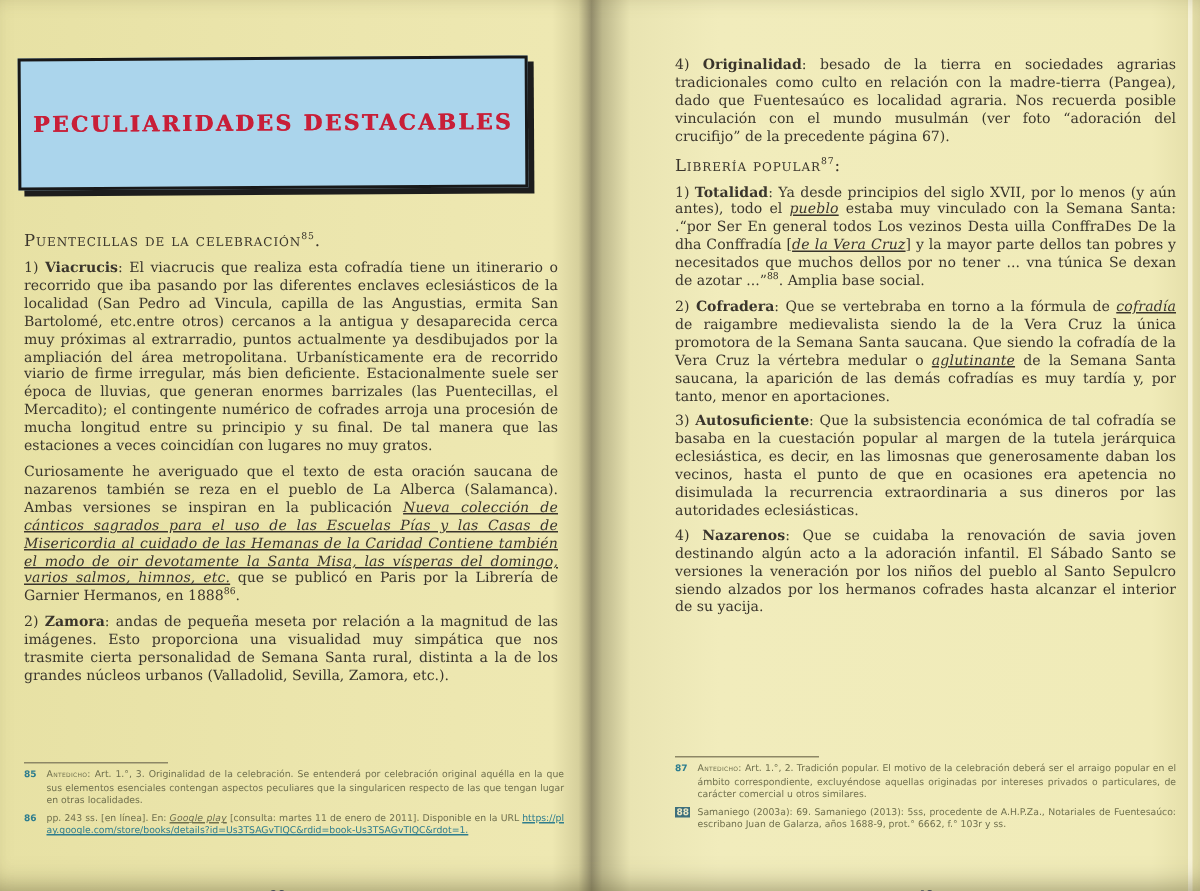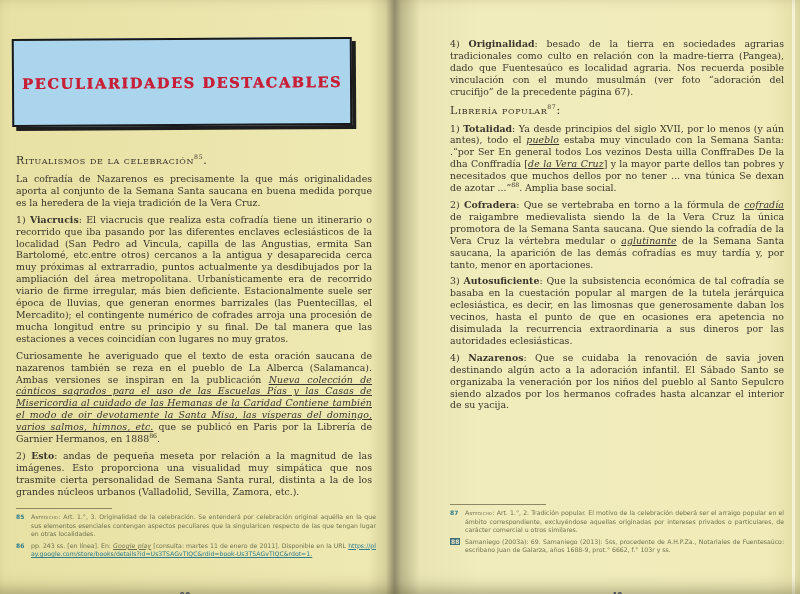"Ritualismos de la celebración" span { text: Ritualismos -> Puentecillas }
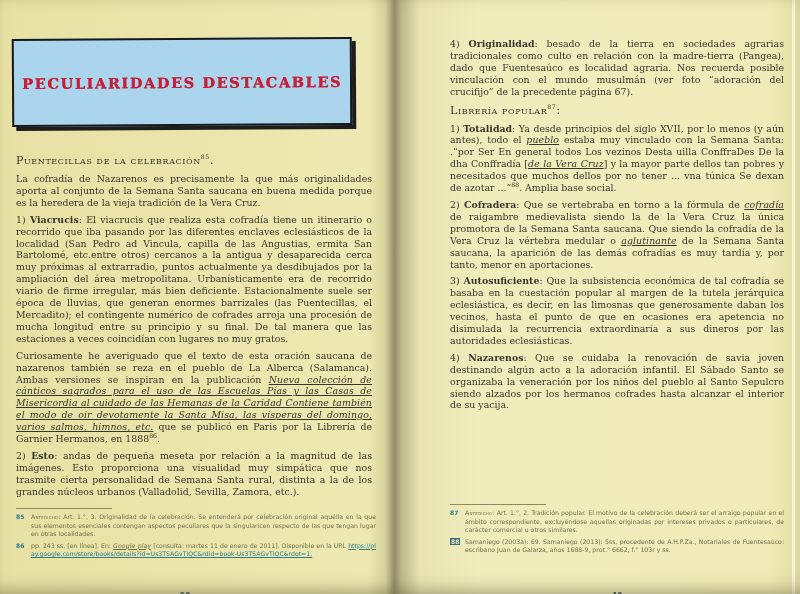"La cofradía de Nazarenos es" p { html: <p><span>La cofradía de Nazarenos es precisamente la que más originalidades aporta al conjunto de la Semana Santa saucana en buena medida porque es la heredera de la vieja tradición de la Vera Cruz.</span></p> -> none }
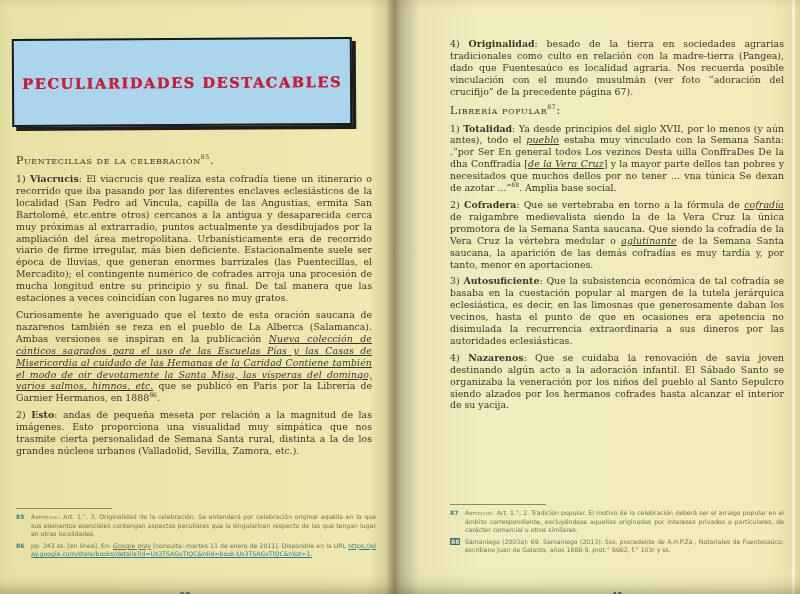": Que se cuidaba la" span { text: organizaba -> versiones }
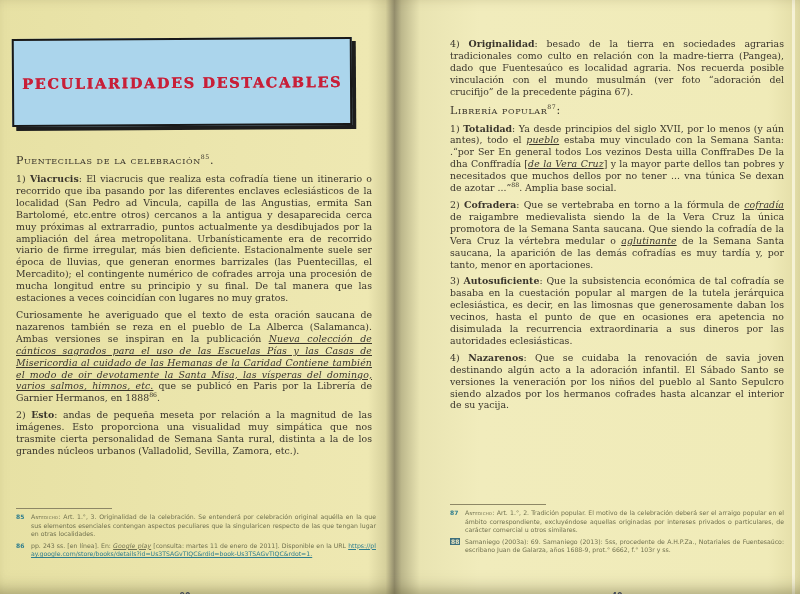"Esto" span.lead { text: Esto -> Zamora }
